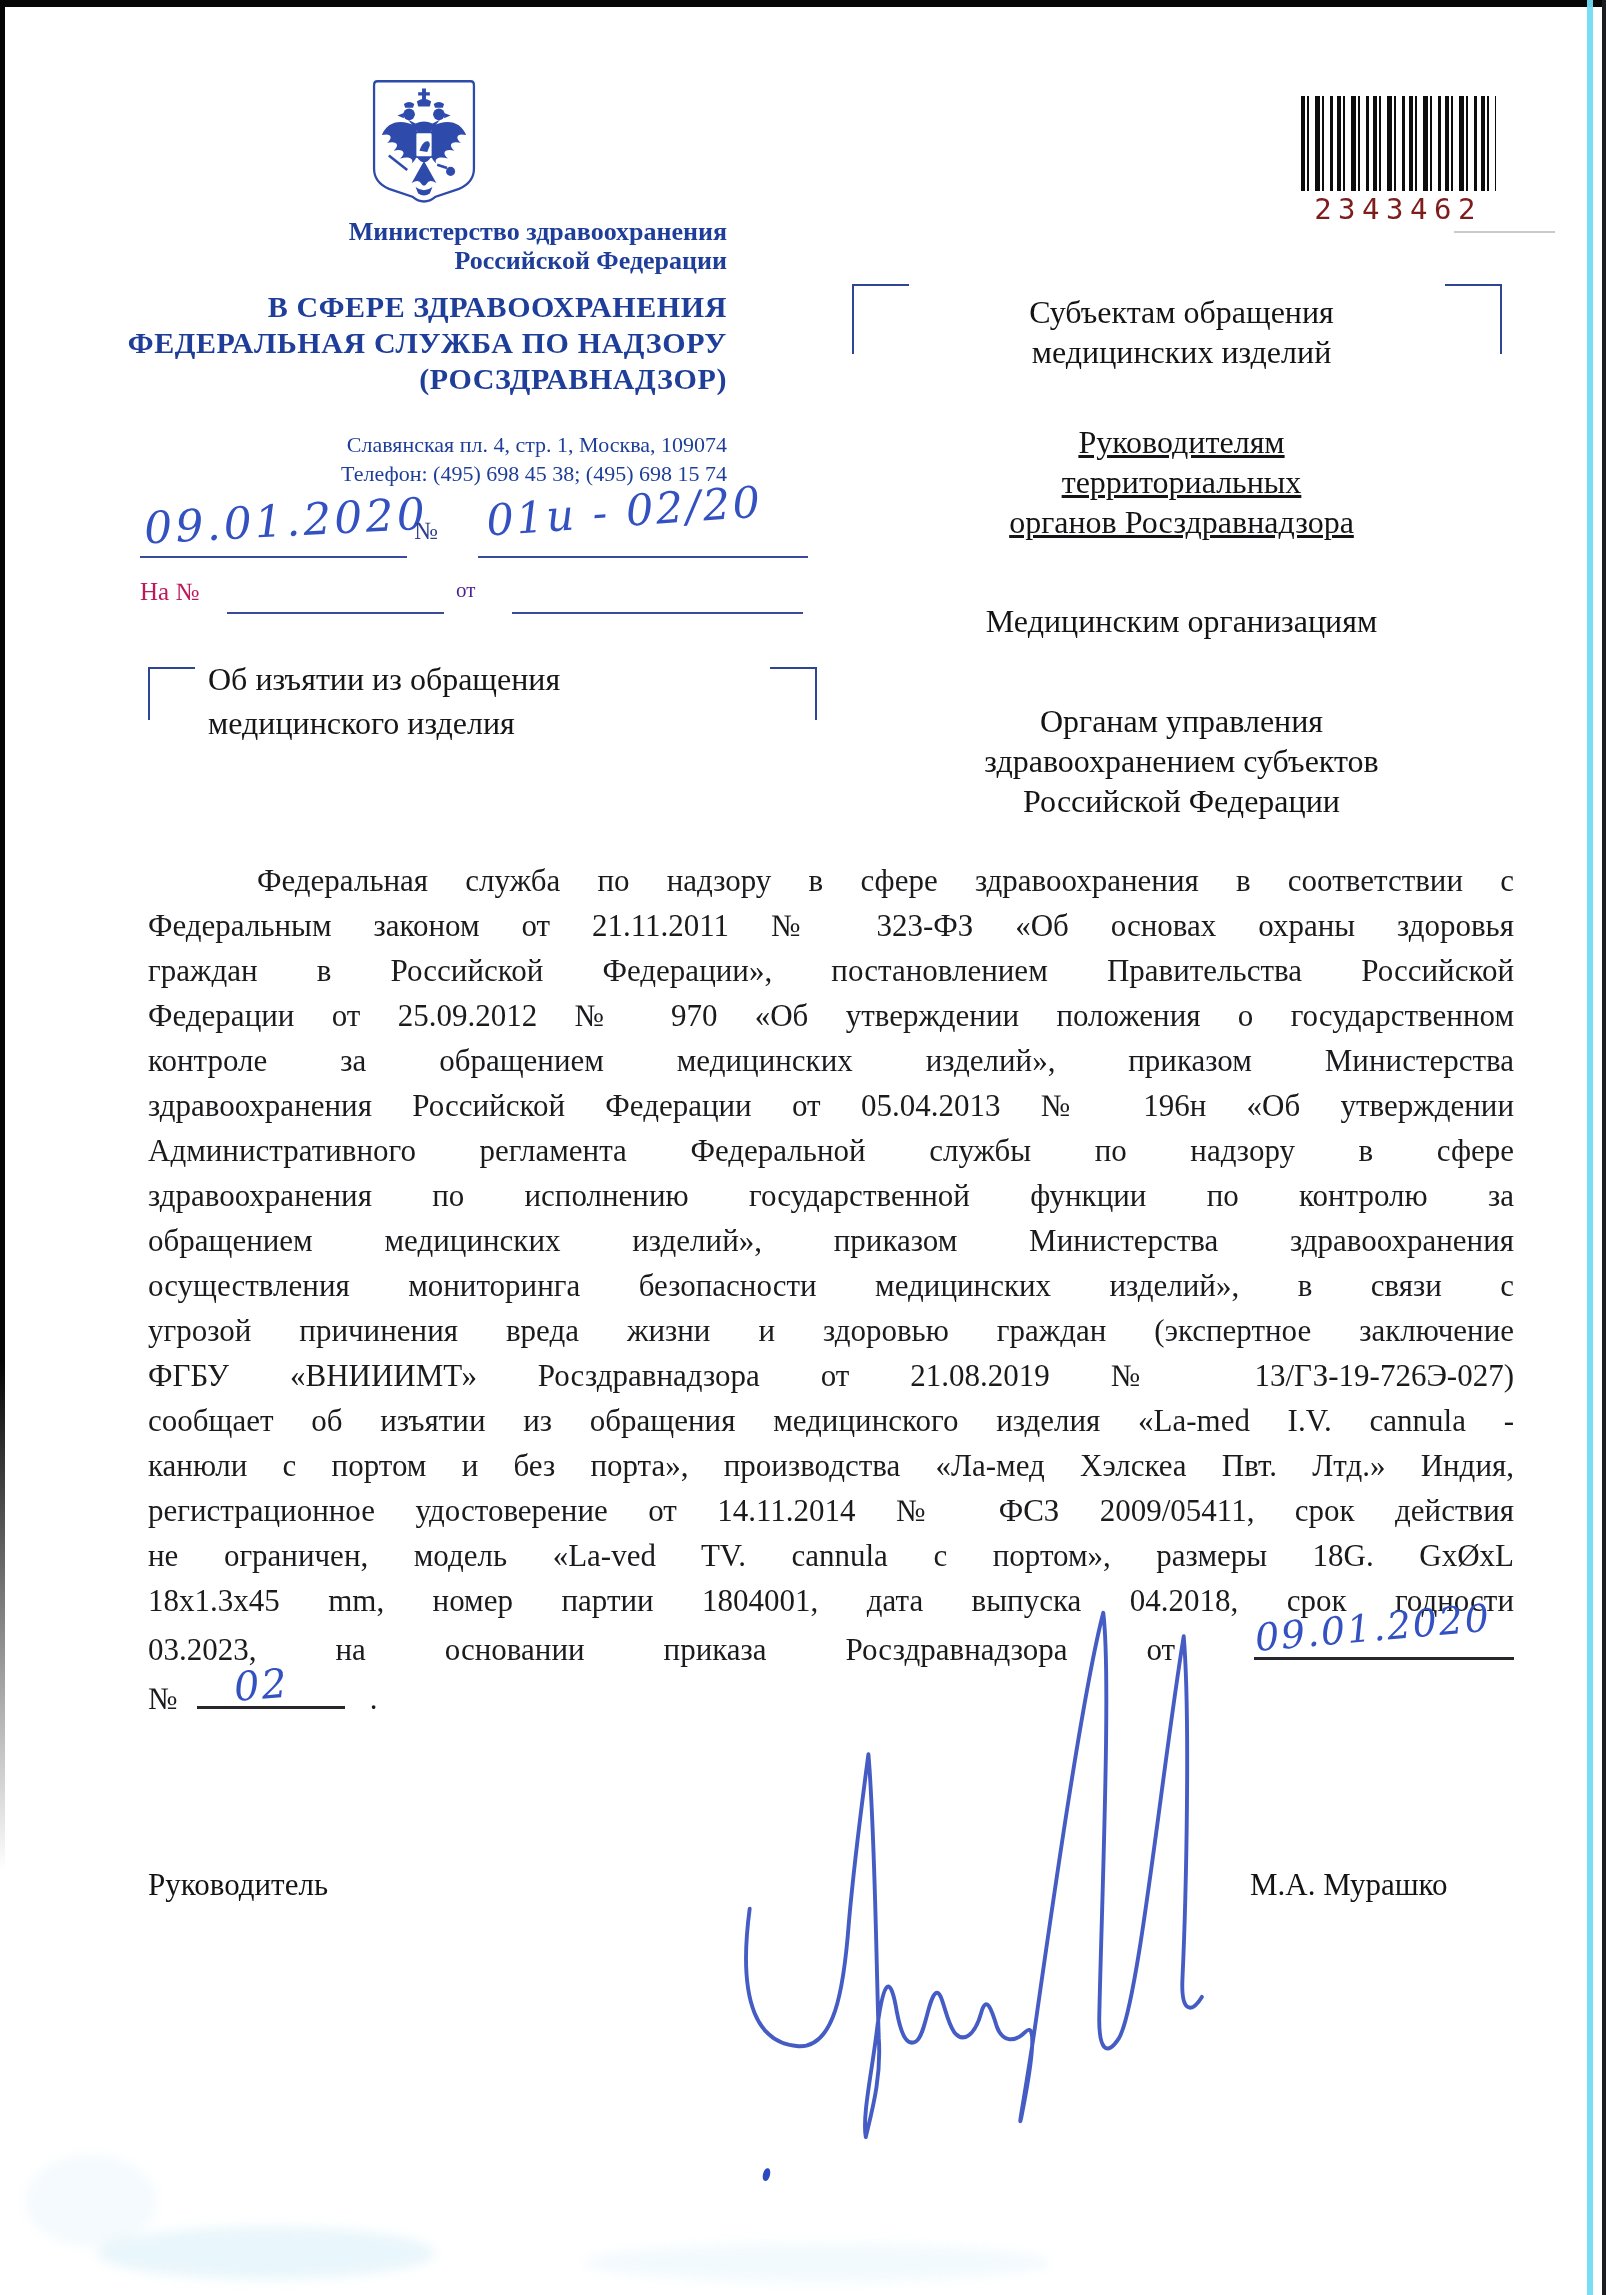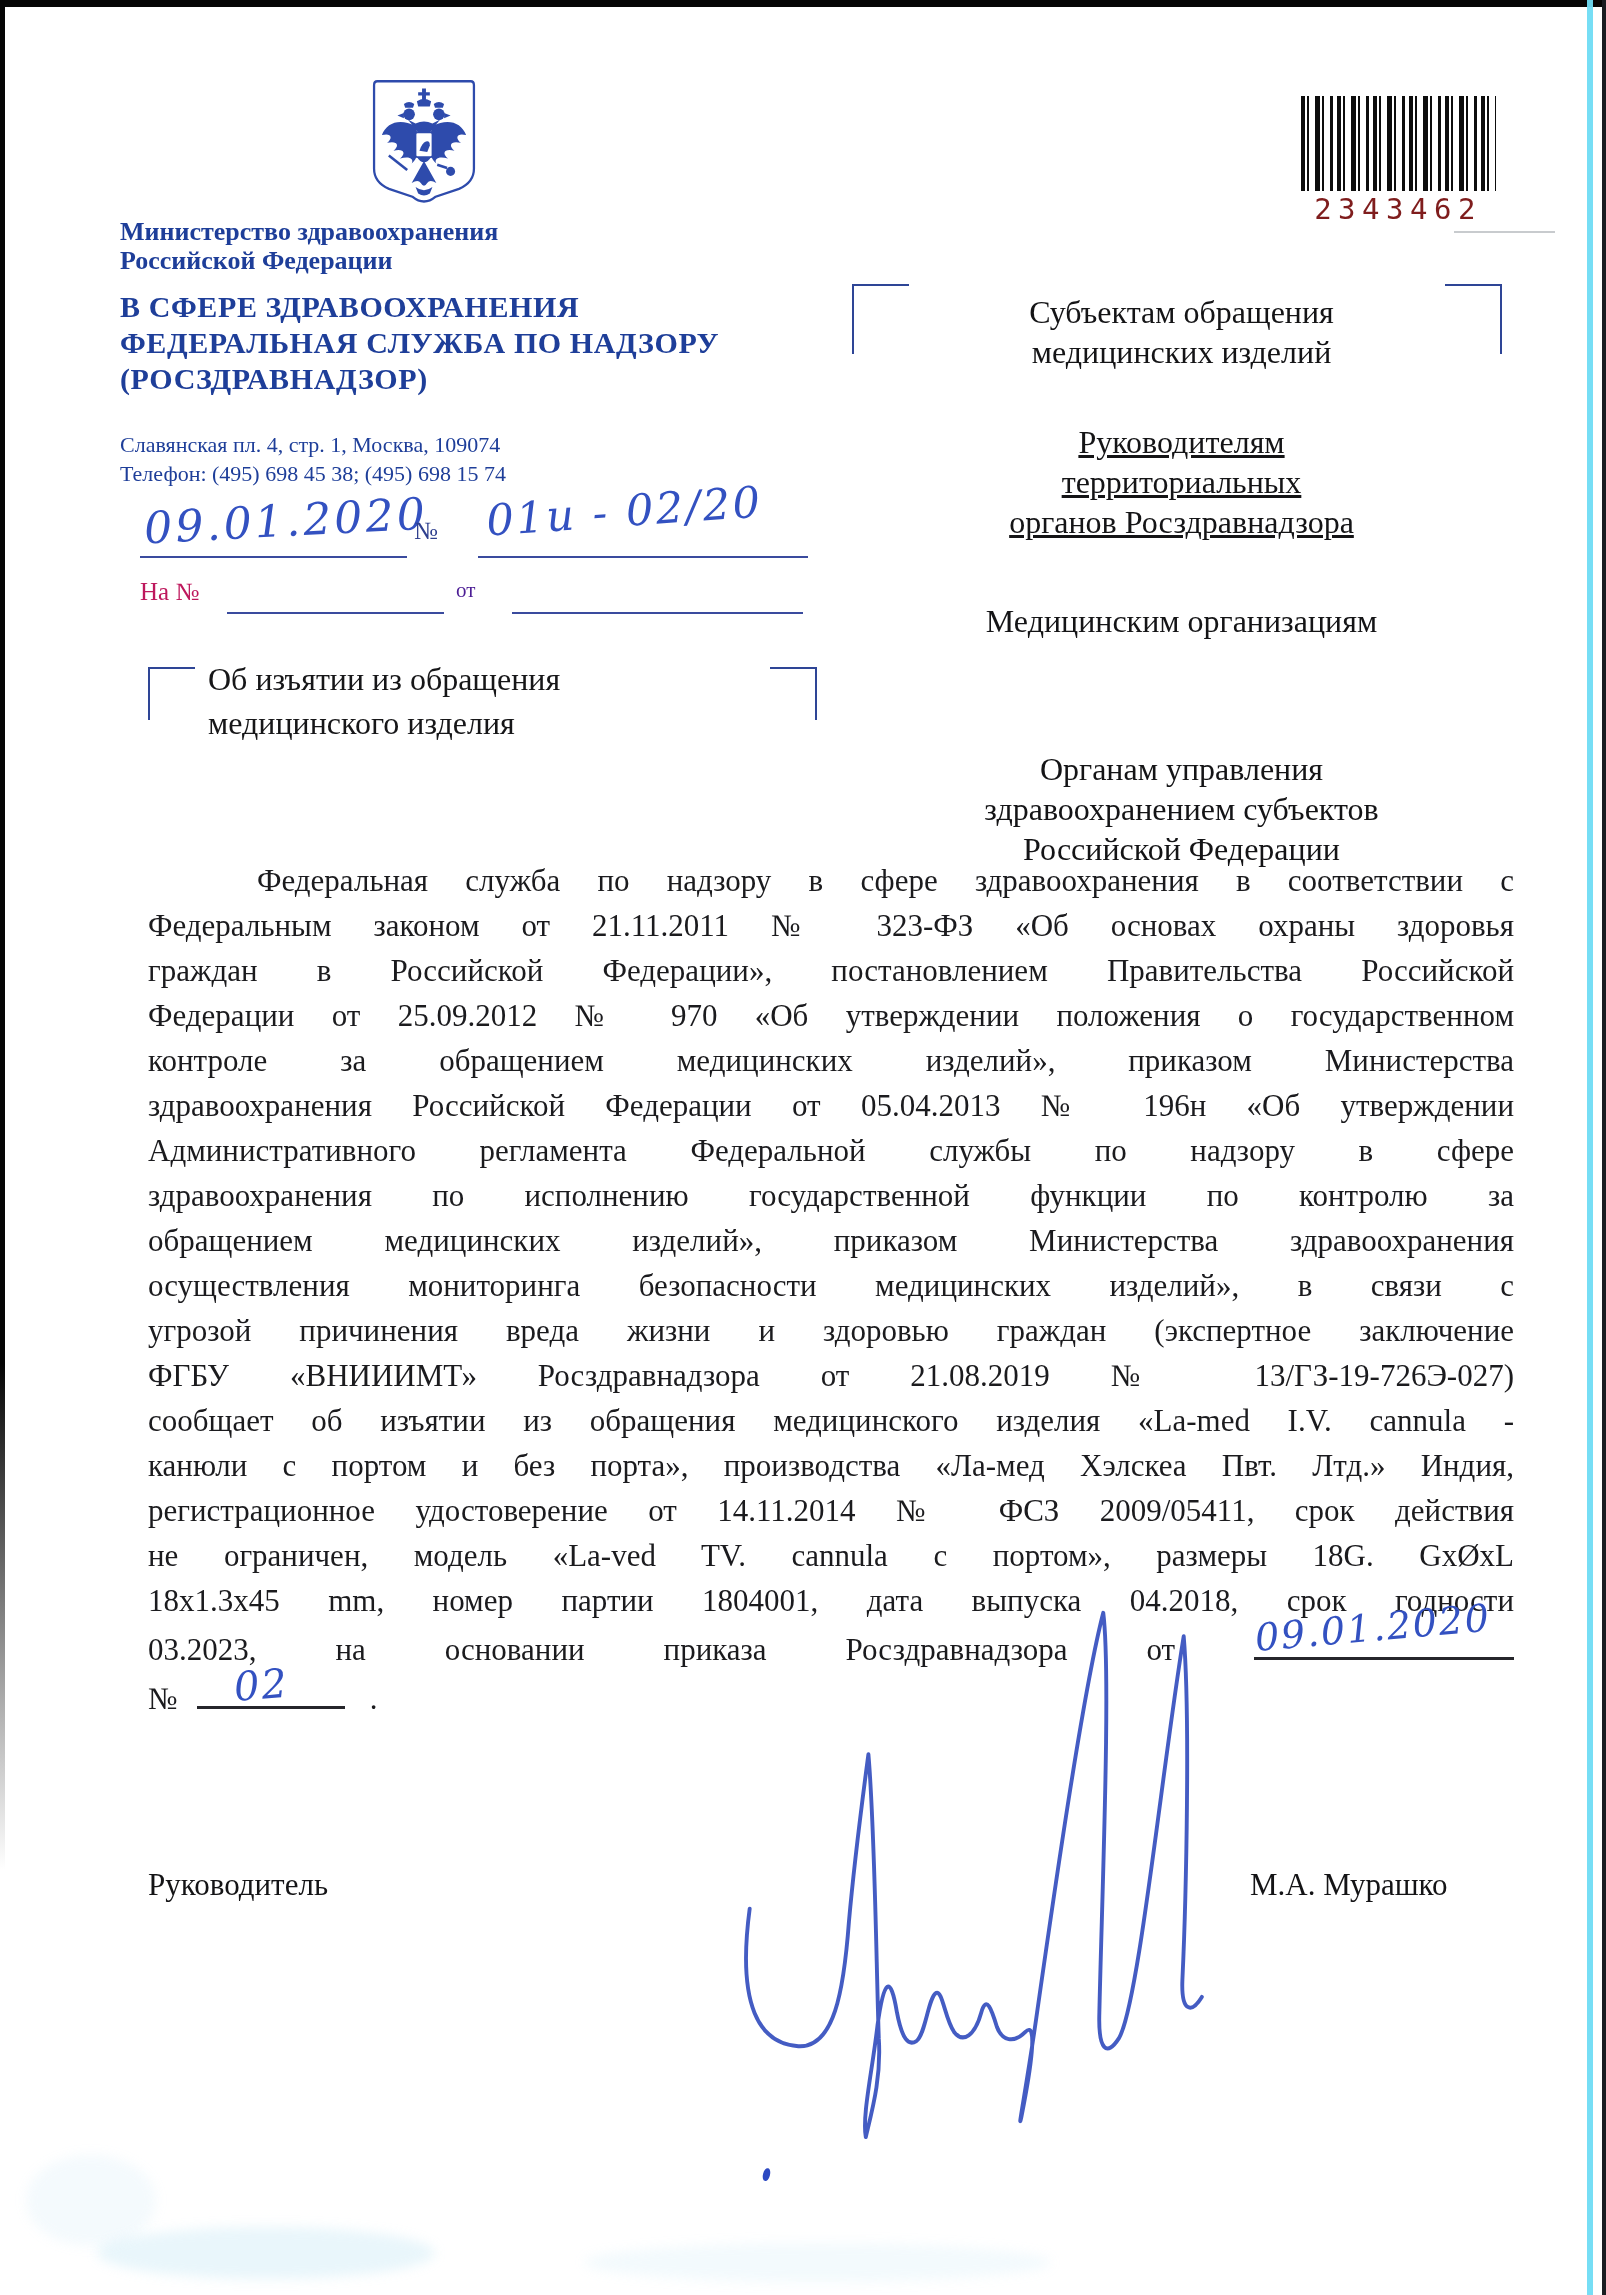"Министерство здравоохранения" .lh { text-align: left -> right }
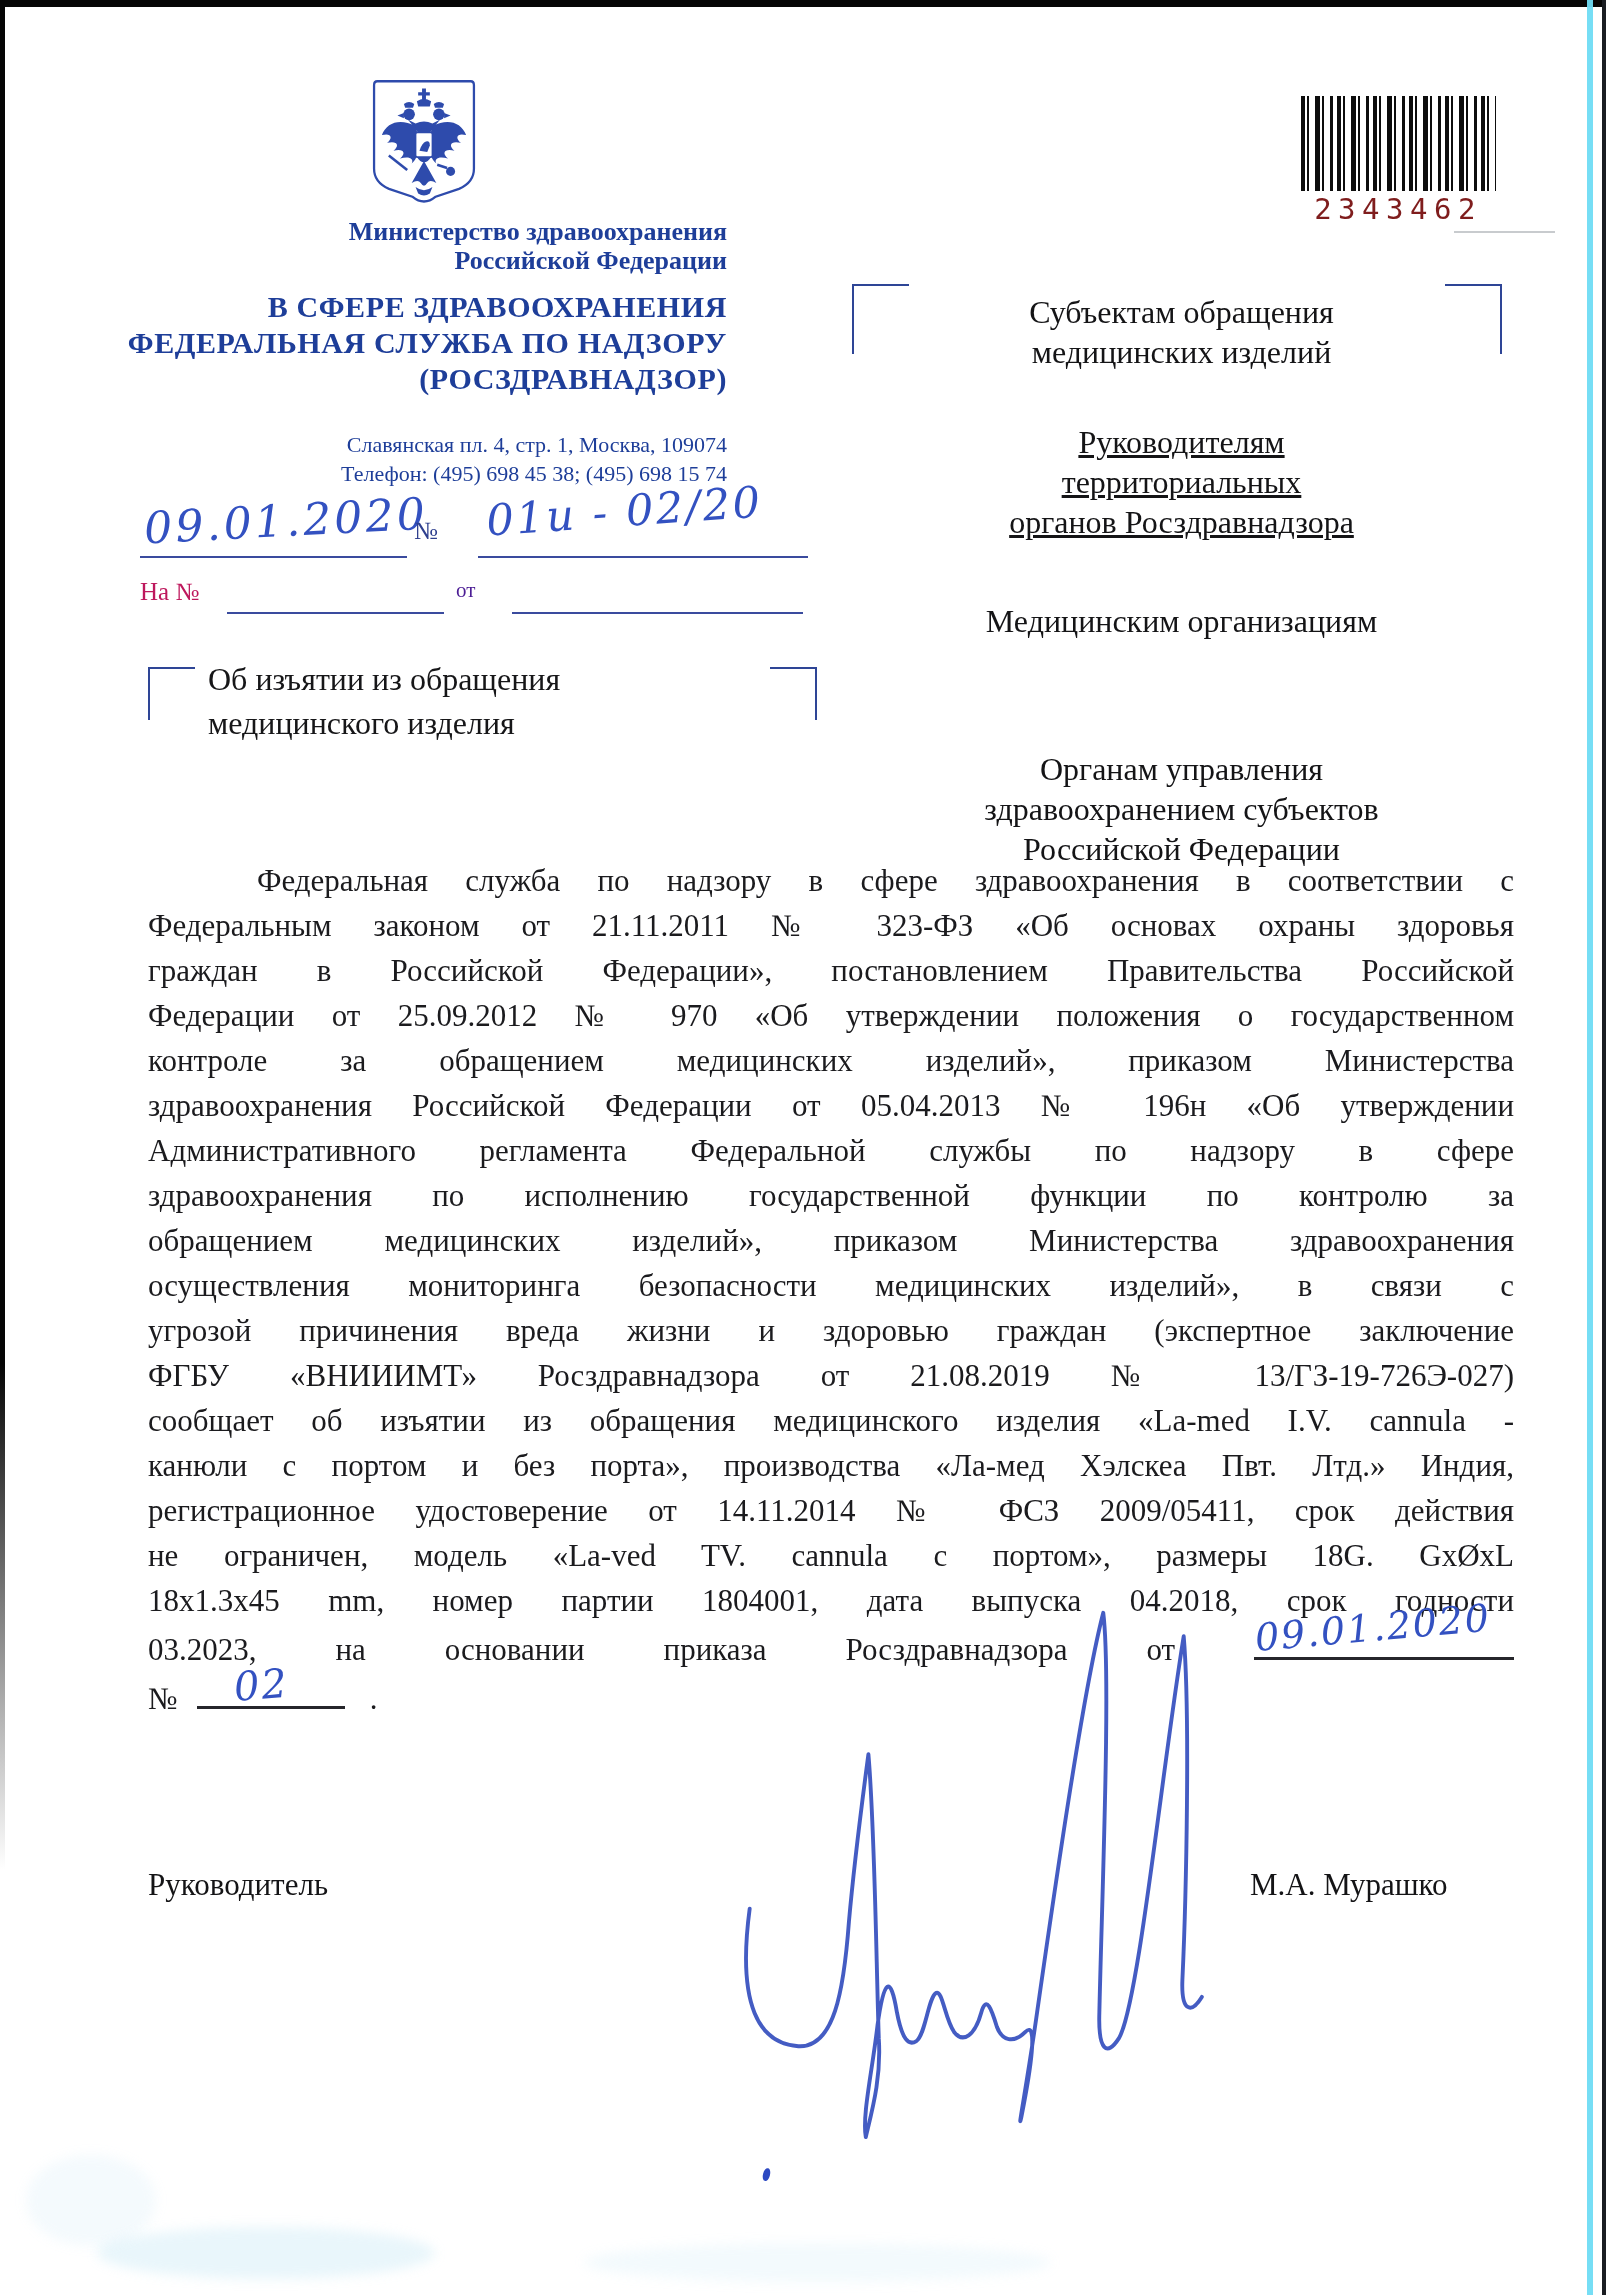"Органам управления" .addr-g4 { margin-top: 48px -> none }
